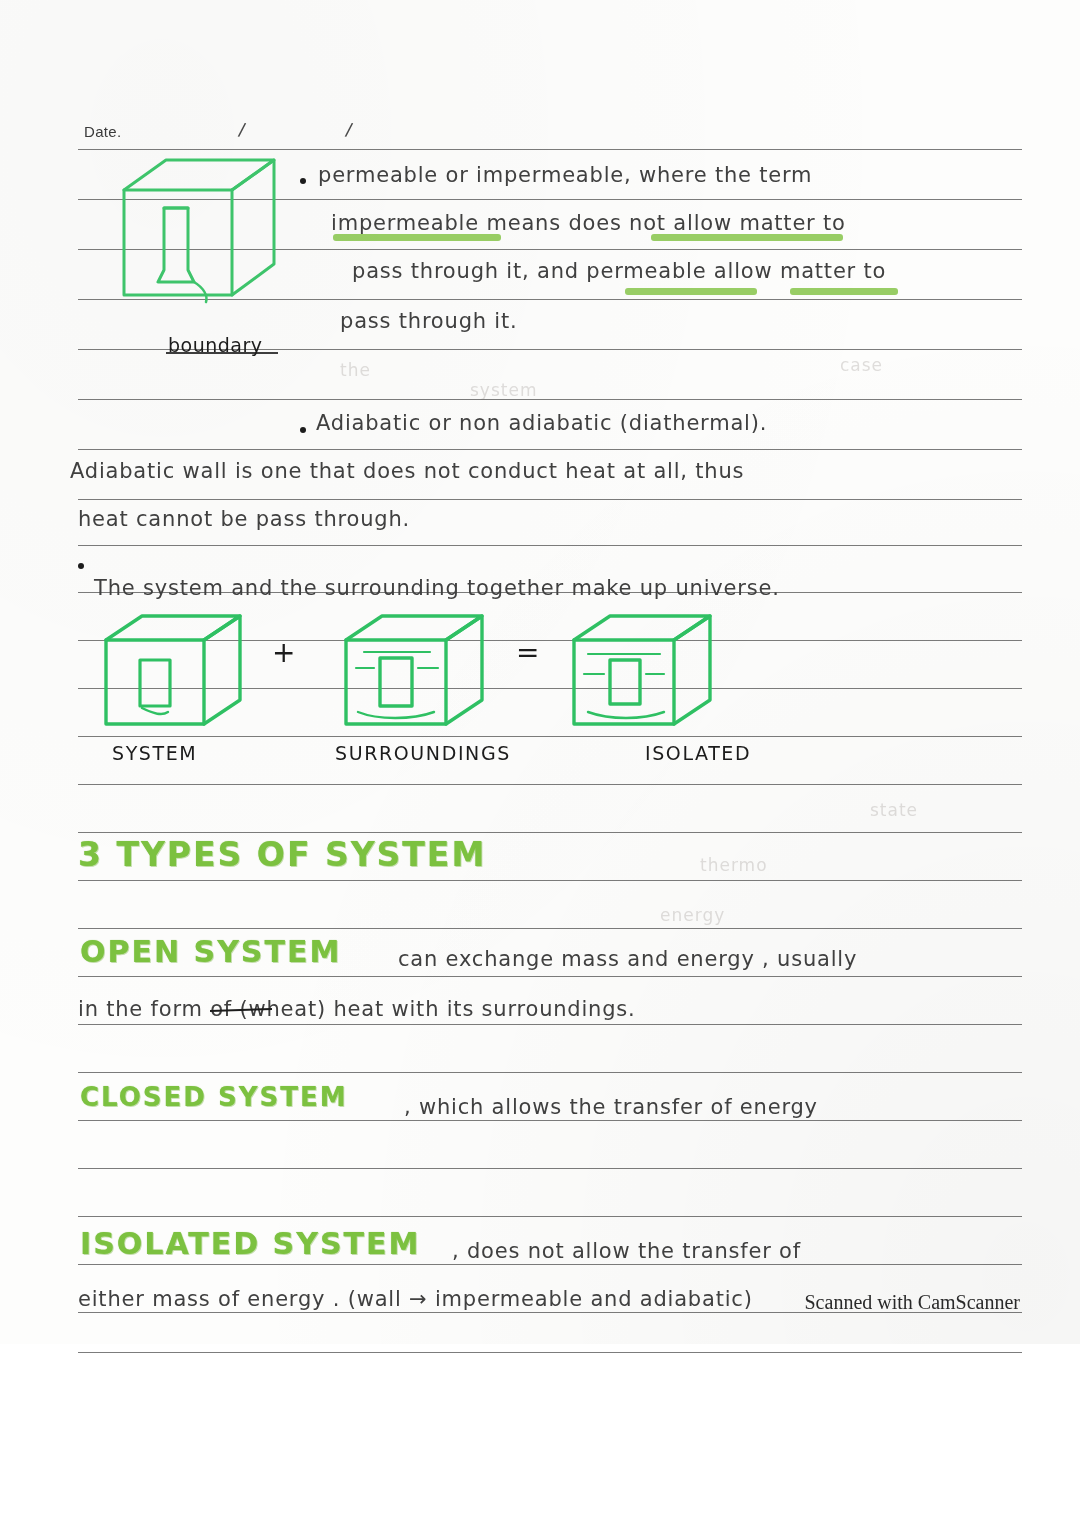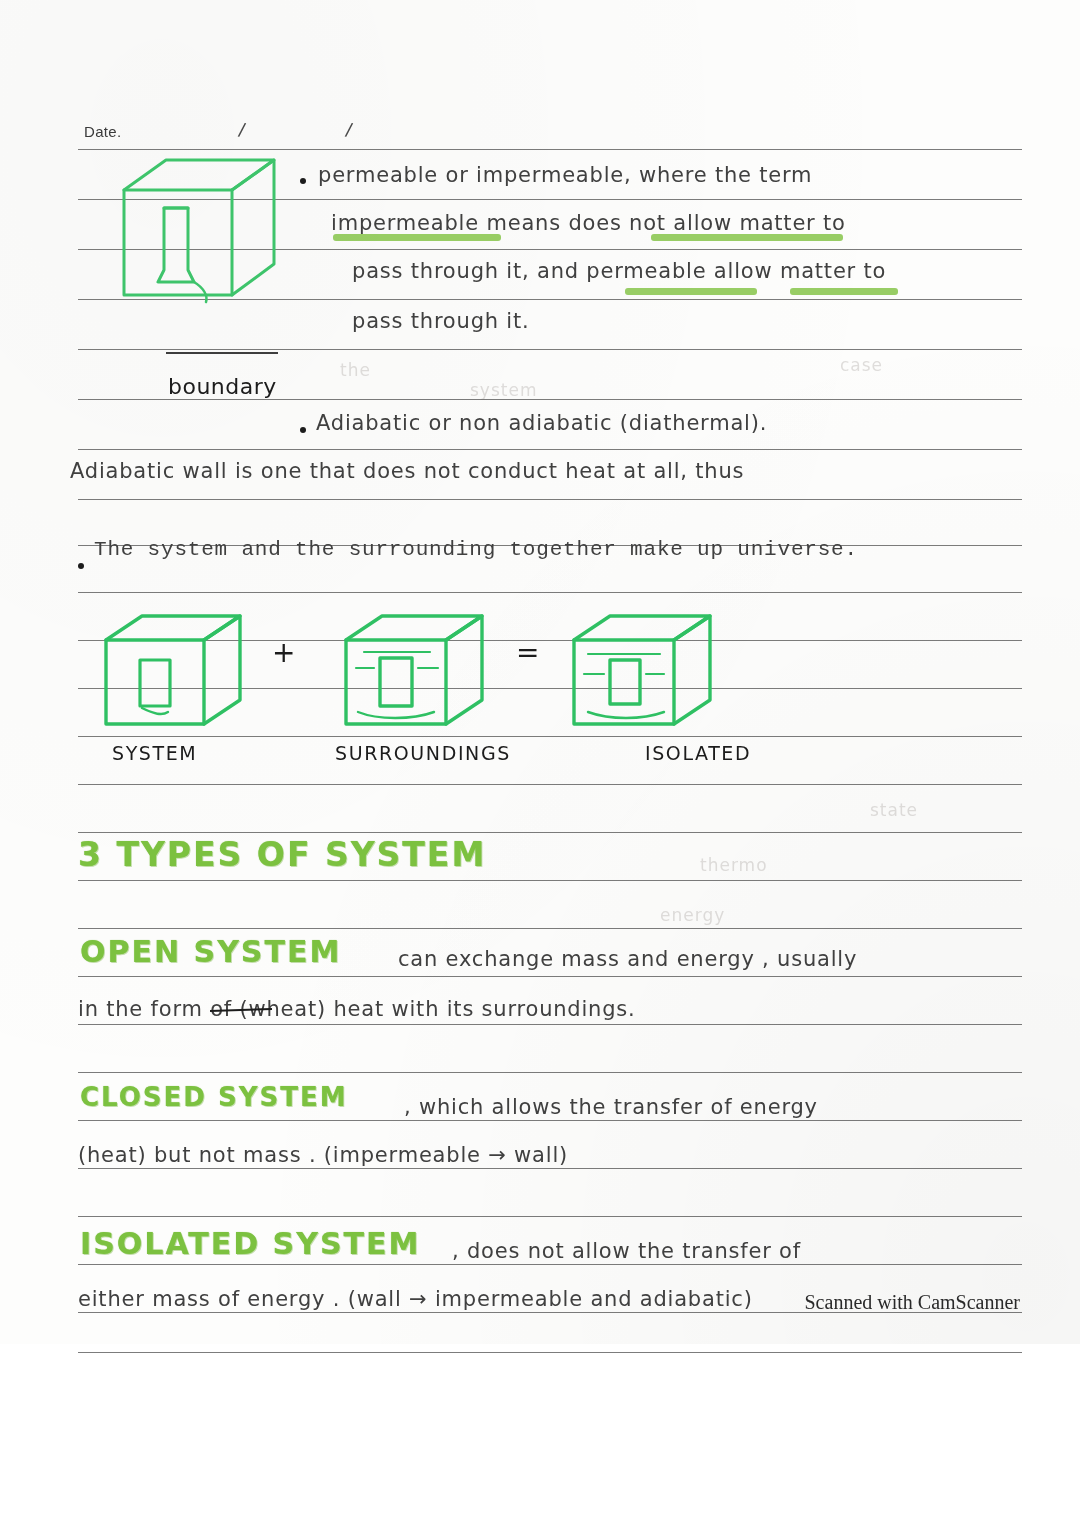"pass through it." div.hw { left: 352px -> 340px }
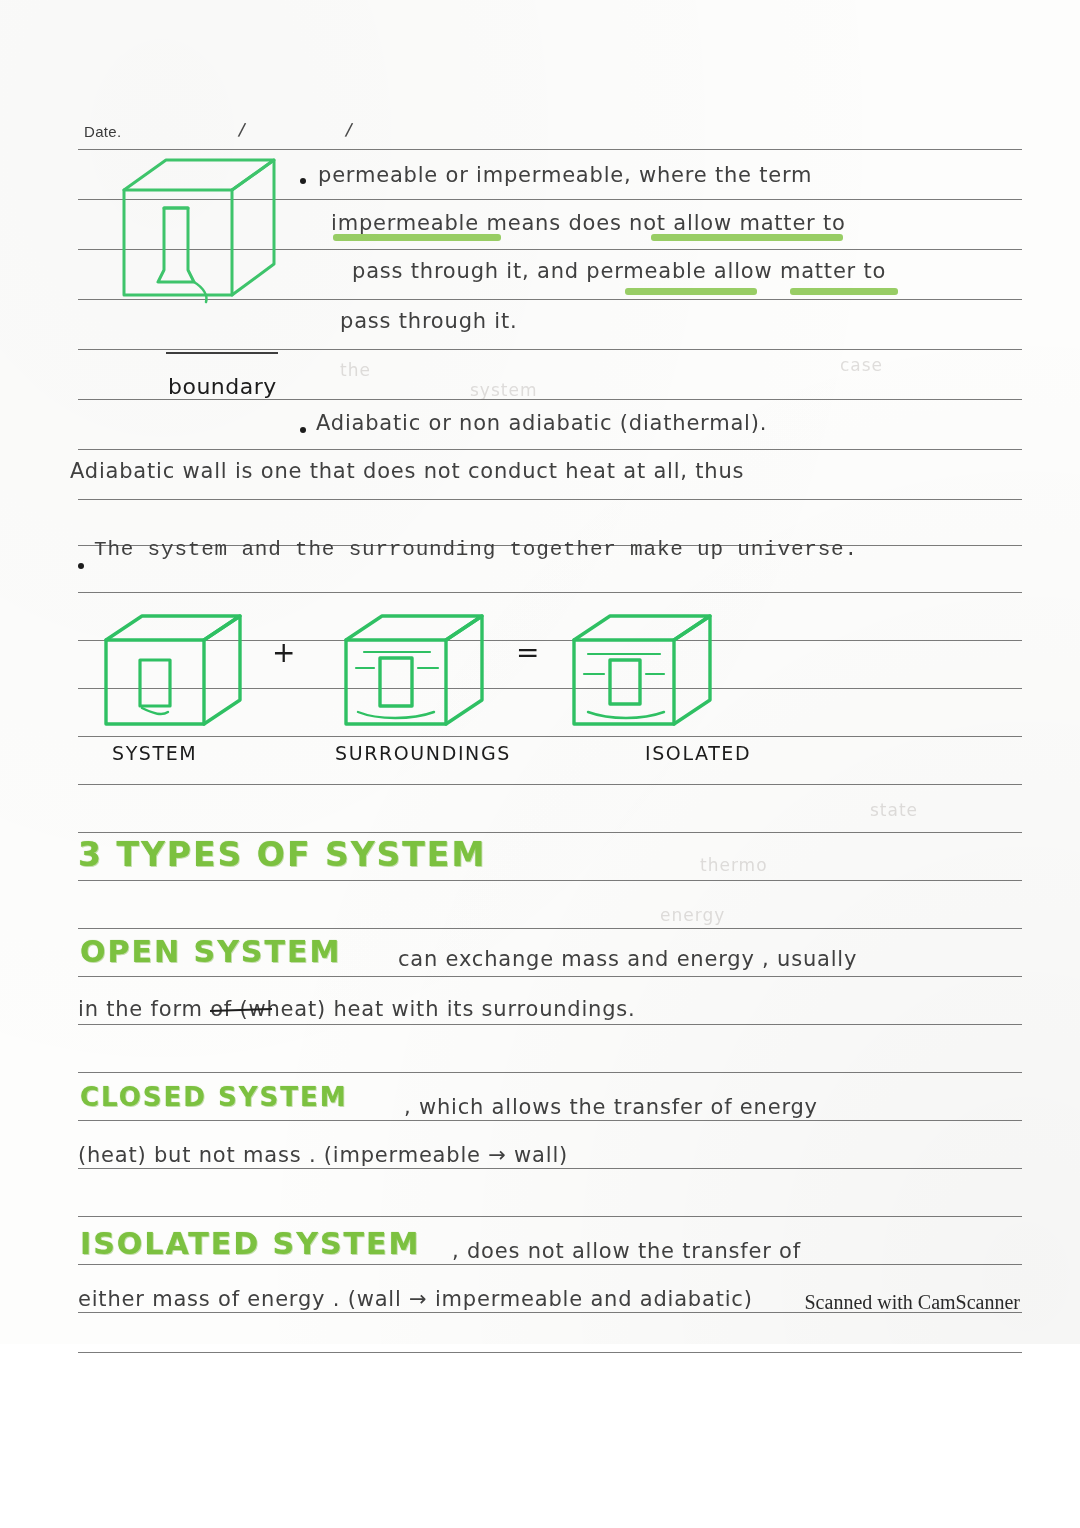"boundary" #boundary-label { font-size: 22px -> 19px; margin-top: 40px -> none }
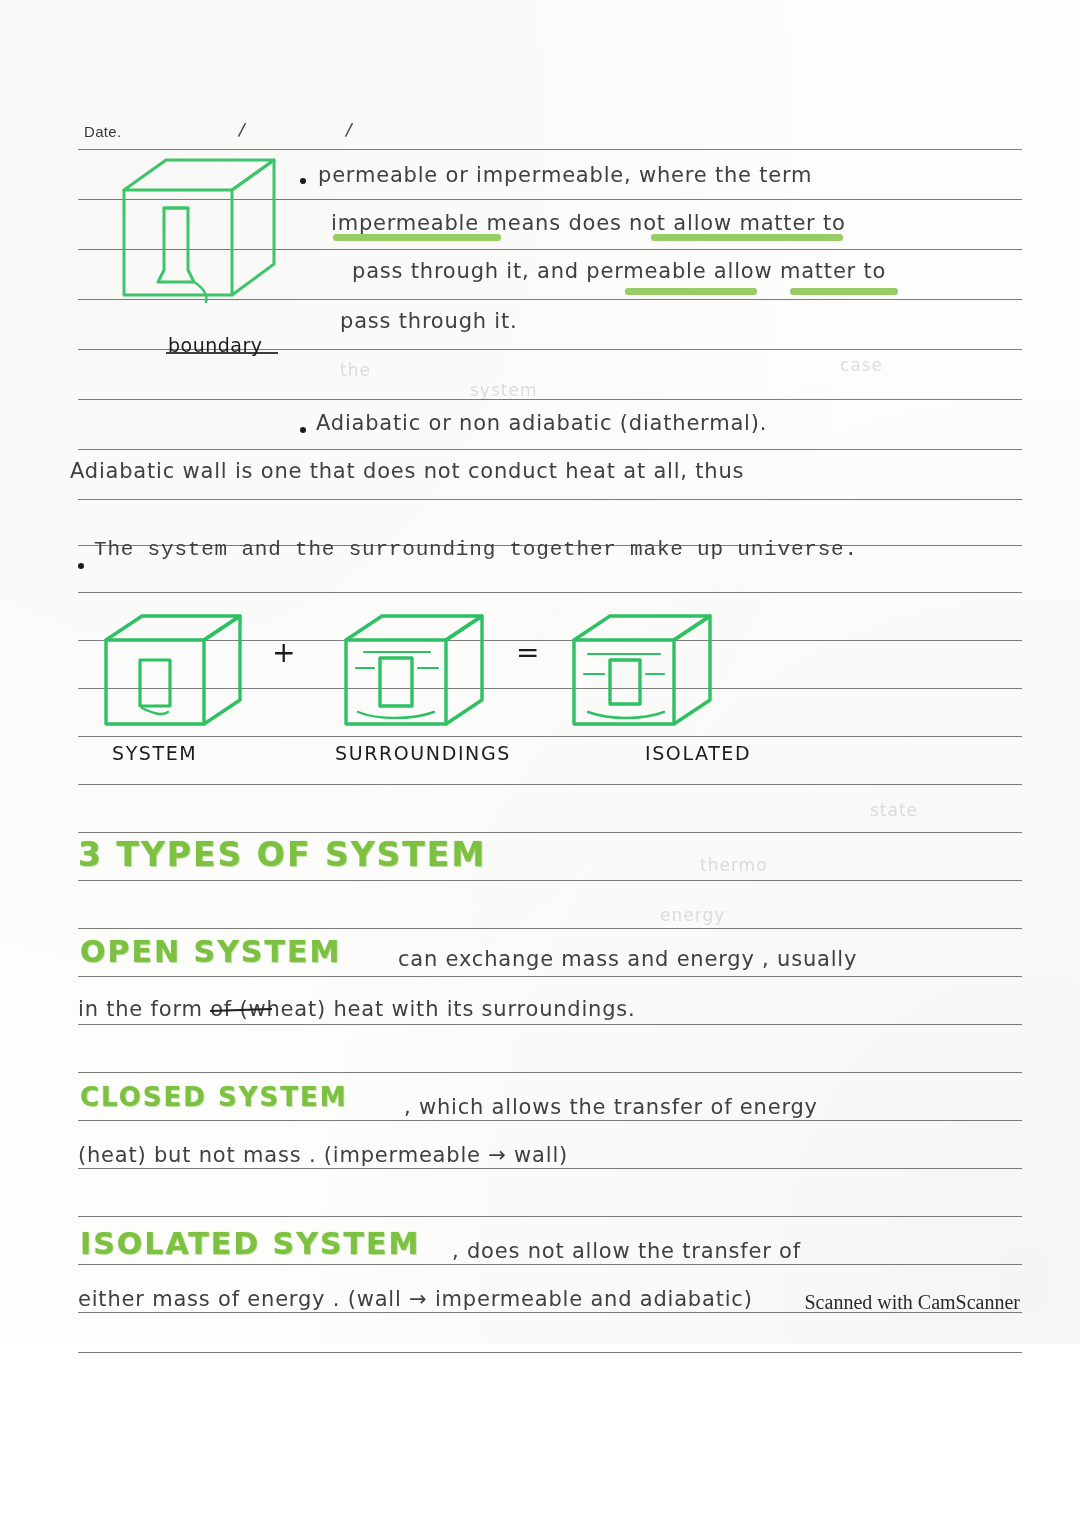"heat cannot be pass through." div.hw { html: none -> <div>heat cannot be pass through.</div> }
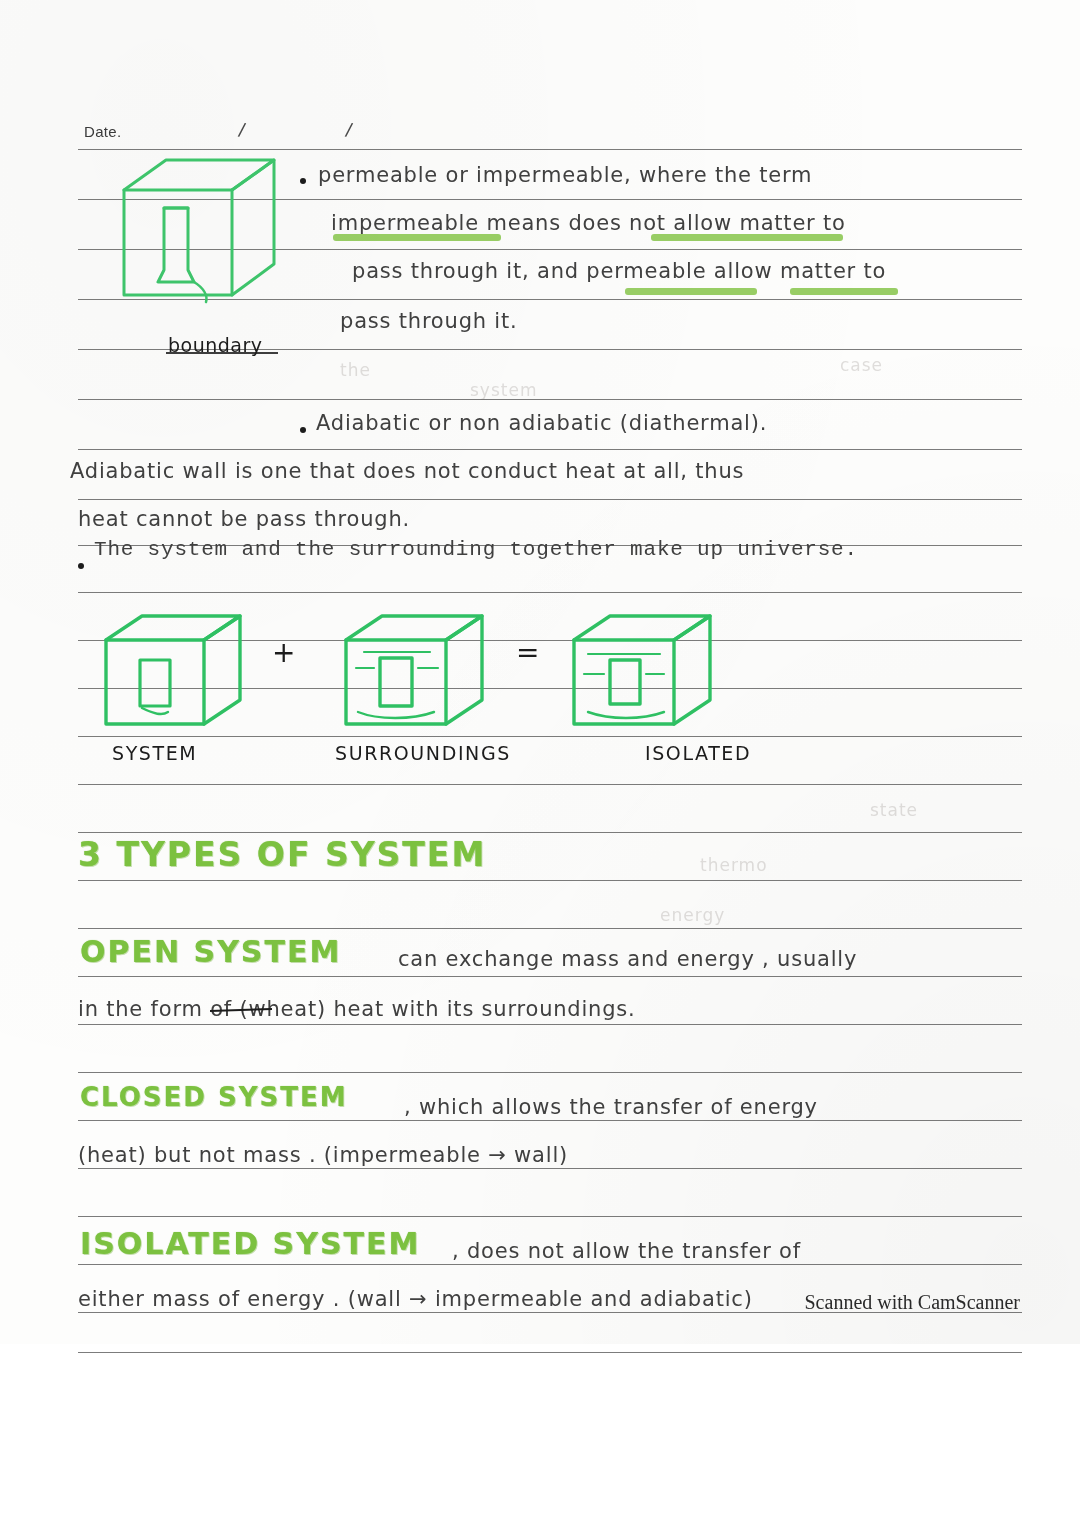"The system and the surrounding" div.hw { font-family: Liberation Mono, monospace -> none; top: 538px -> 576px }
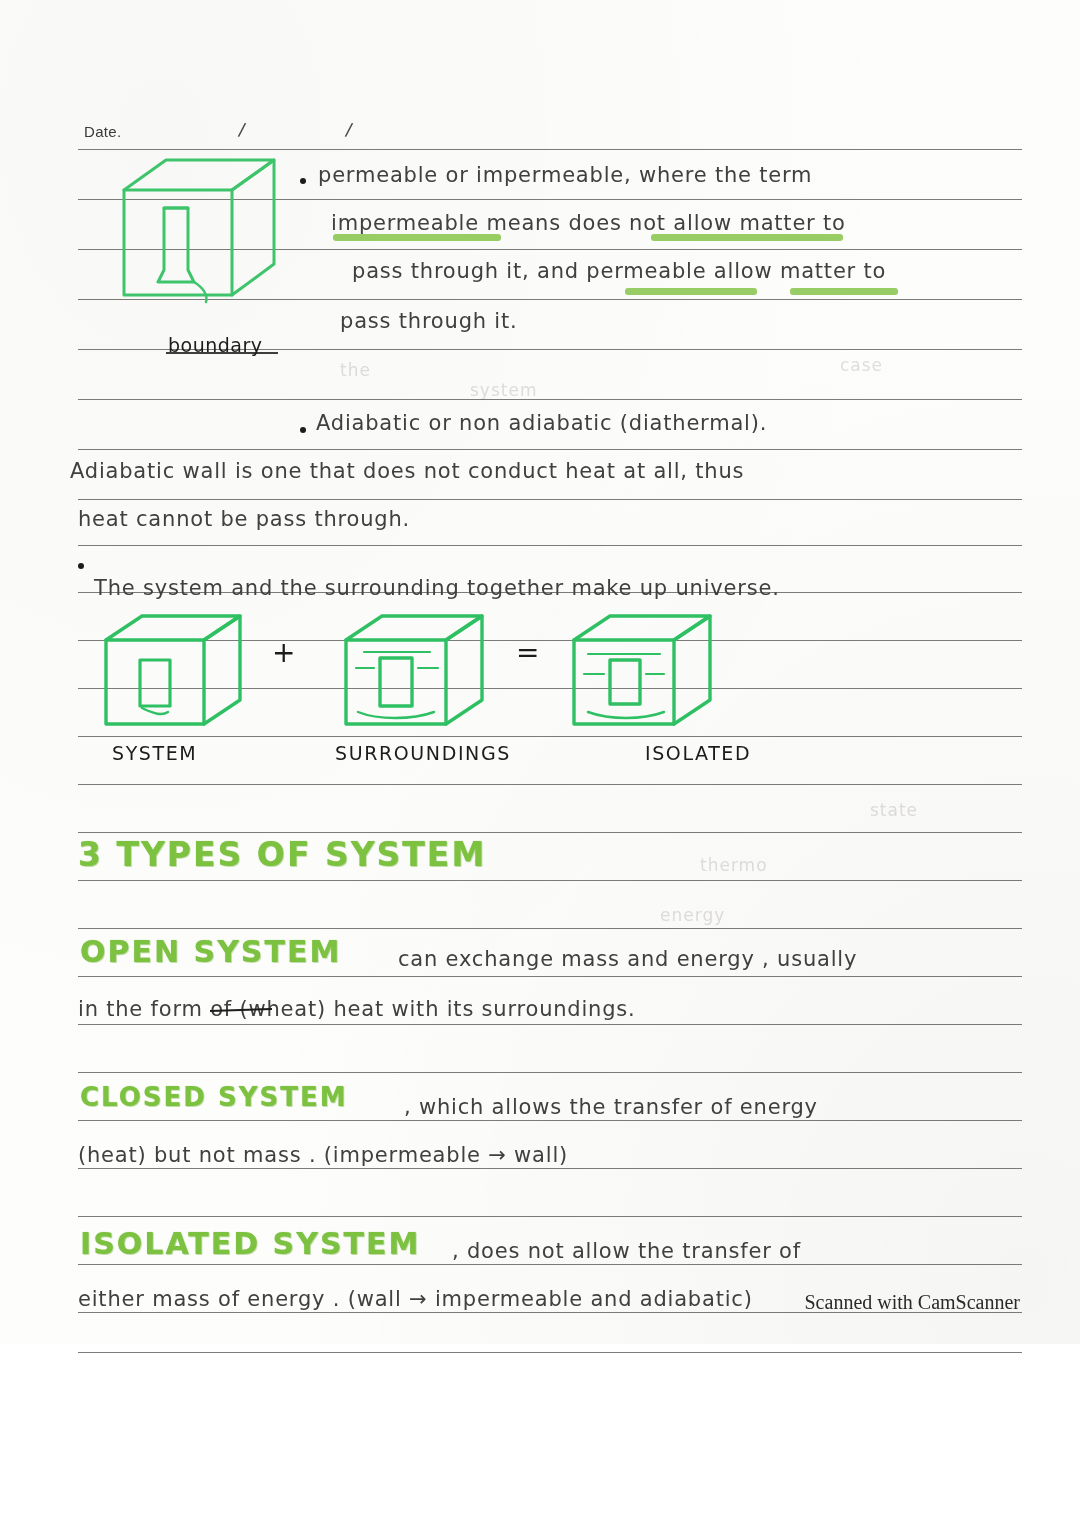"(heat) but not mass ." div.hw { html: <div>(heat) but not mass . (impermeable → wall)</div> -> none }
